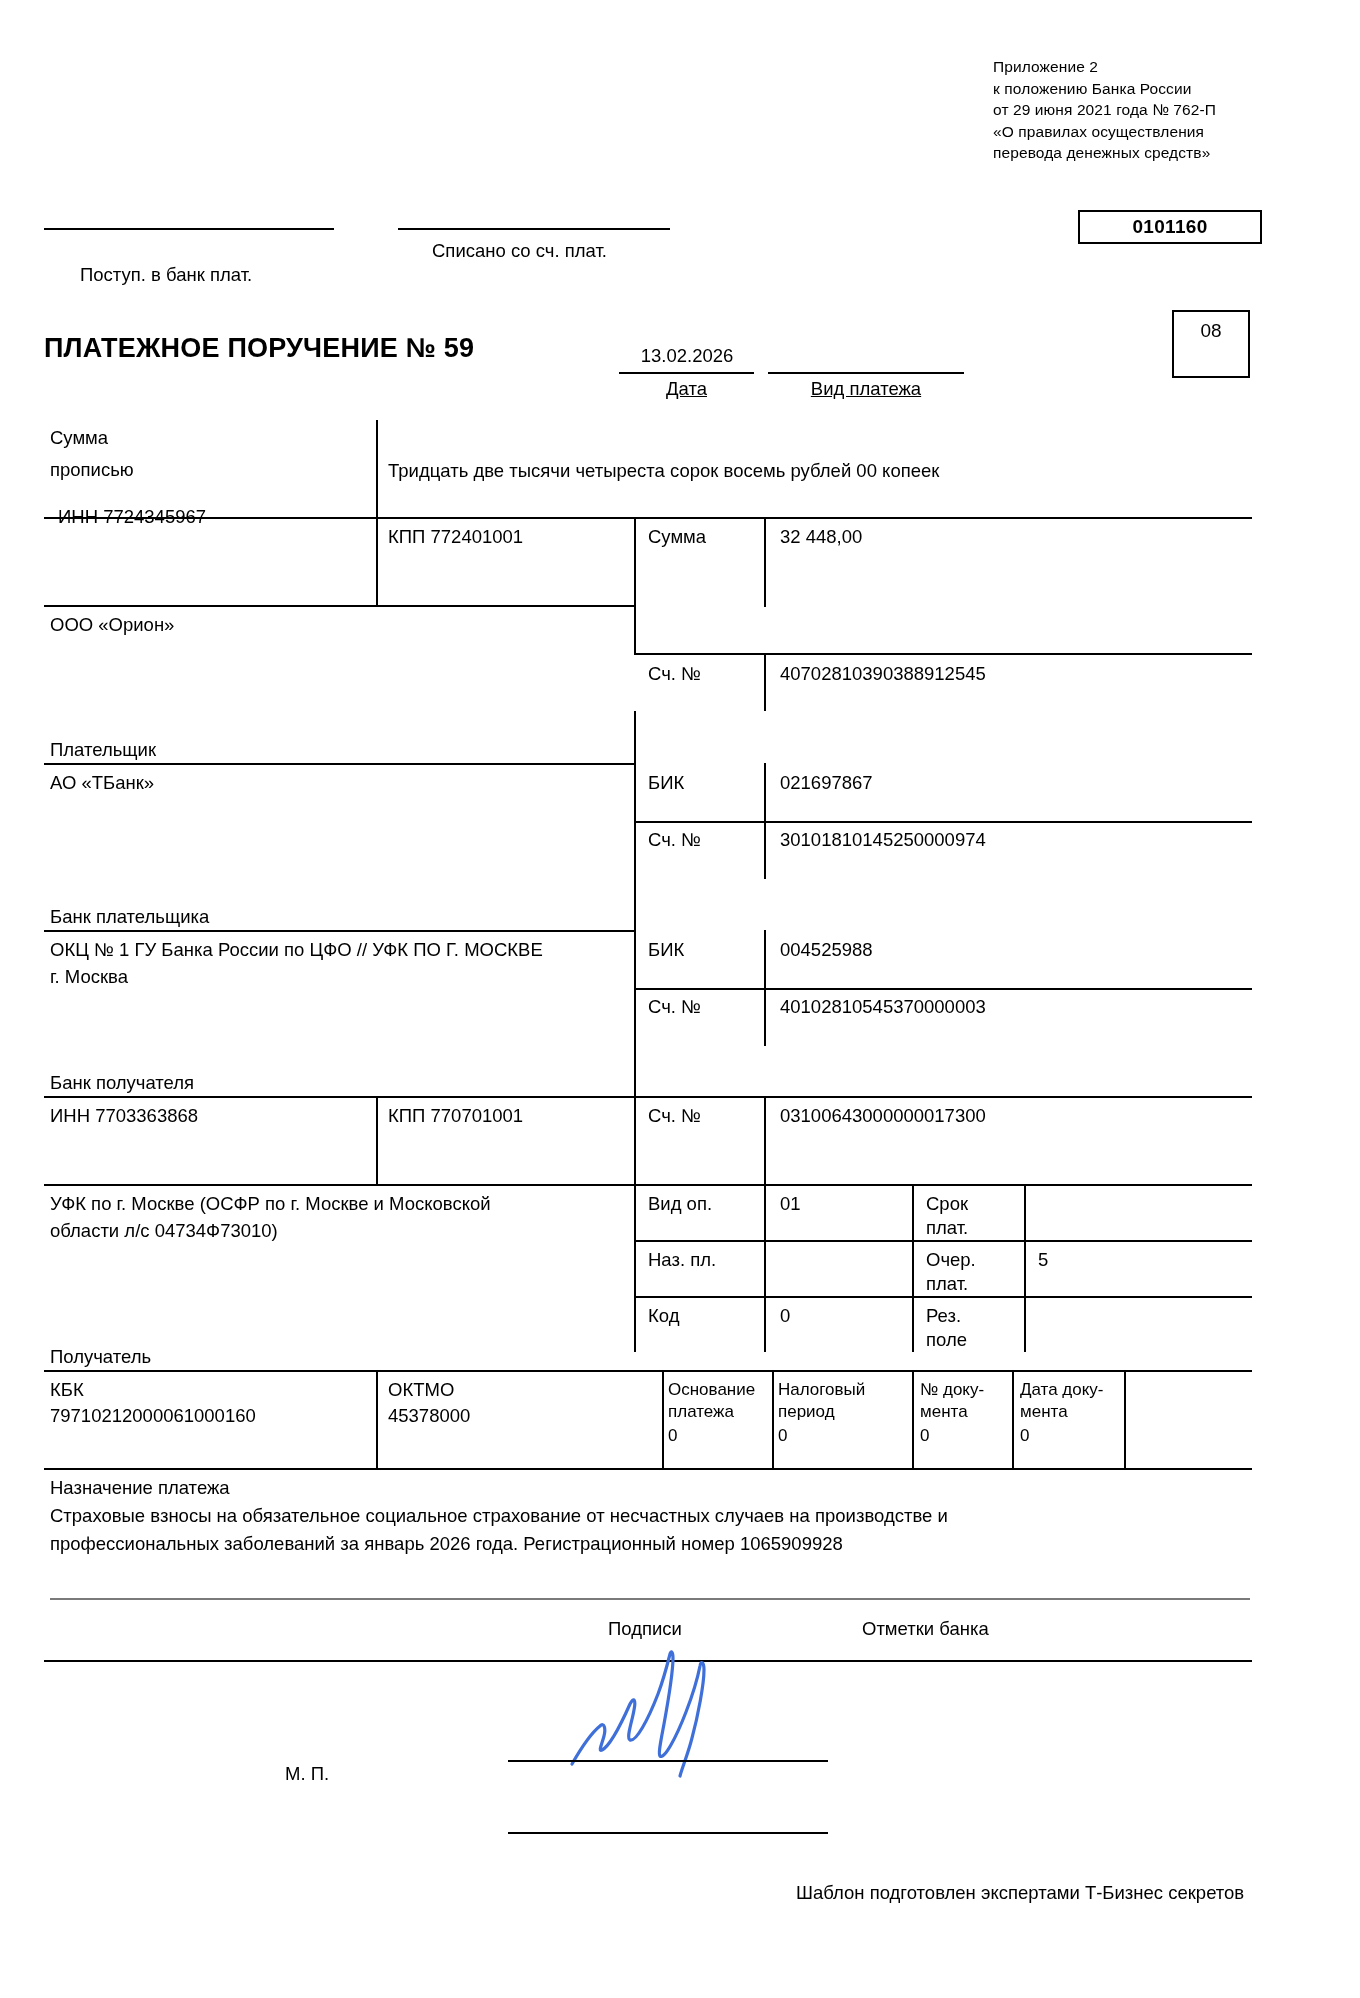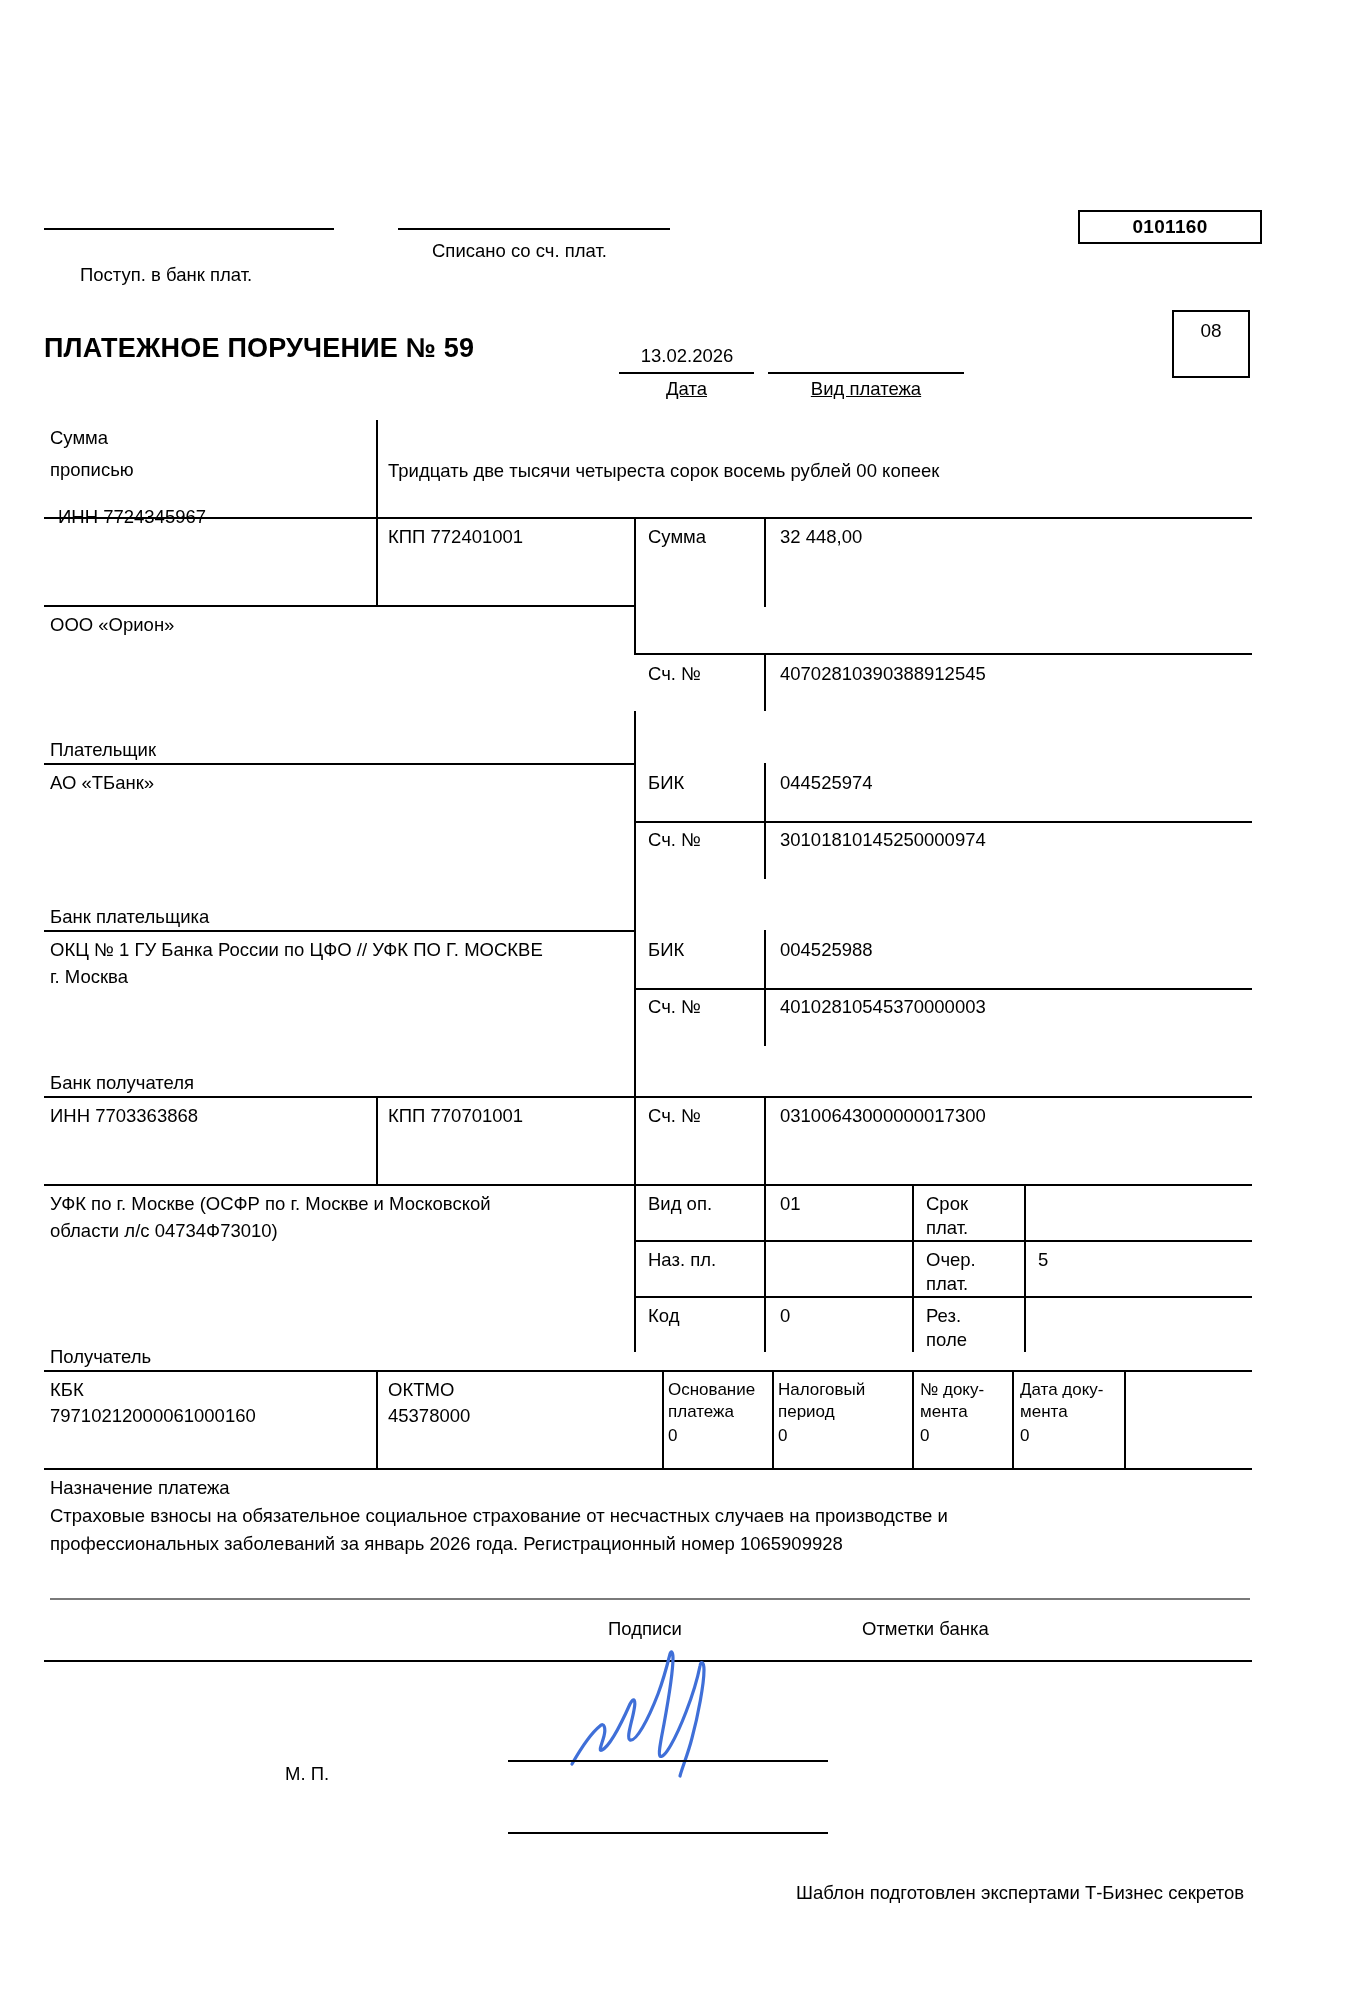"Приложение 2" div.hdr-note { html: none -> <div> <div>Приложение 2</div> <div>к положению Банка России</div> <div>от 29 июня 2021 года № 762-П</div> <div>«О правилах осуществления</div> <div>перевода денежных средств»</div> </div> }
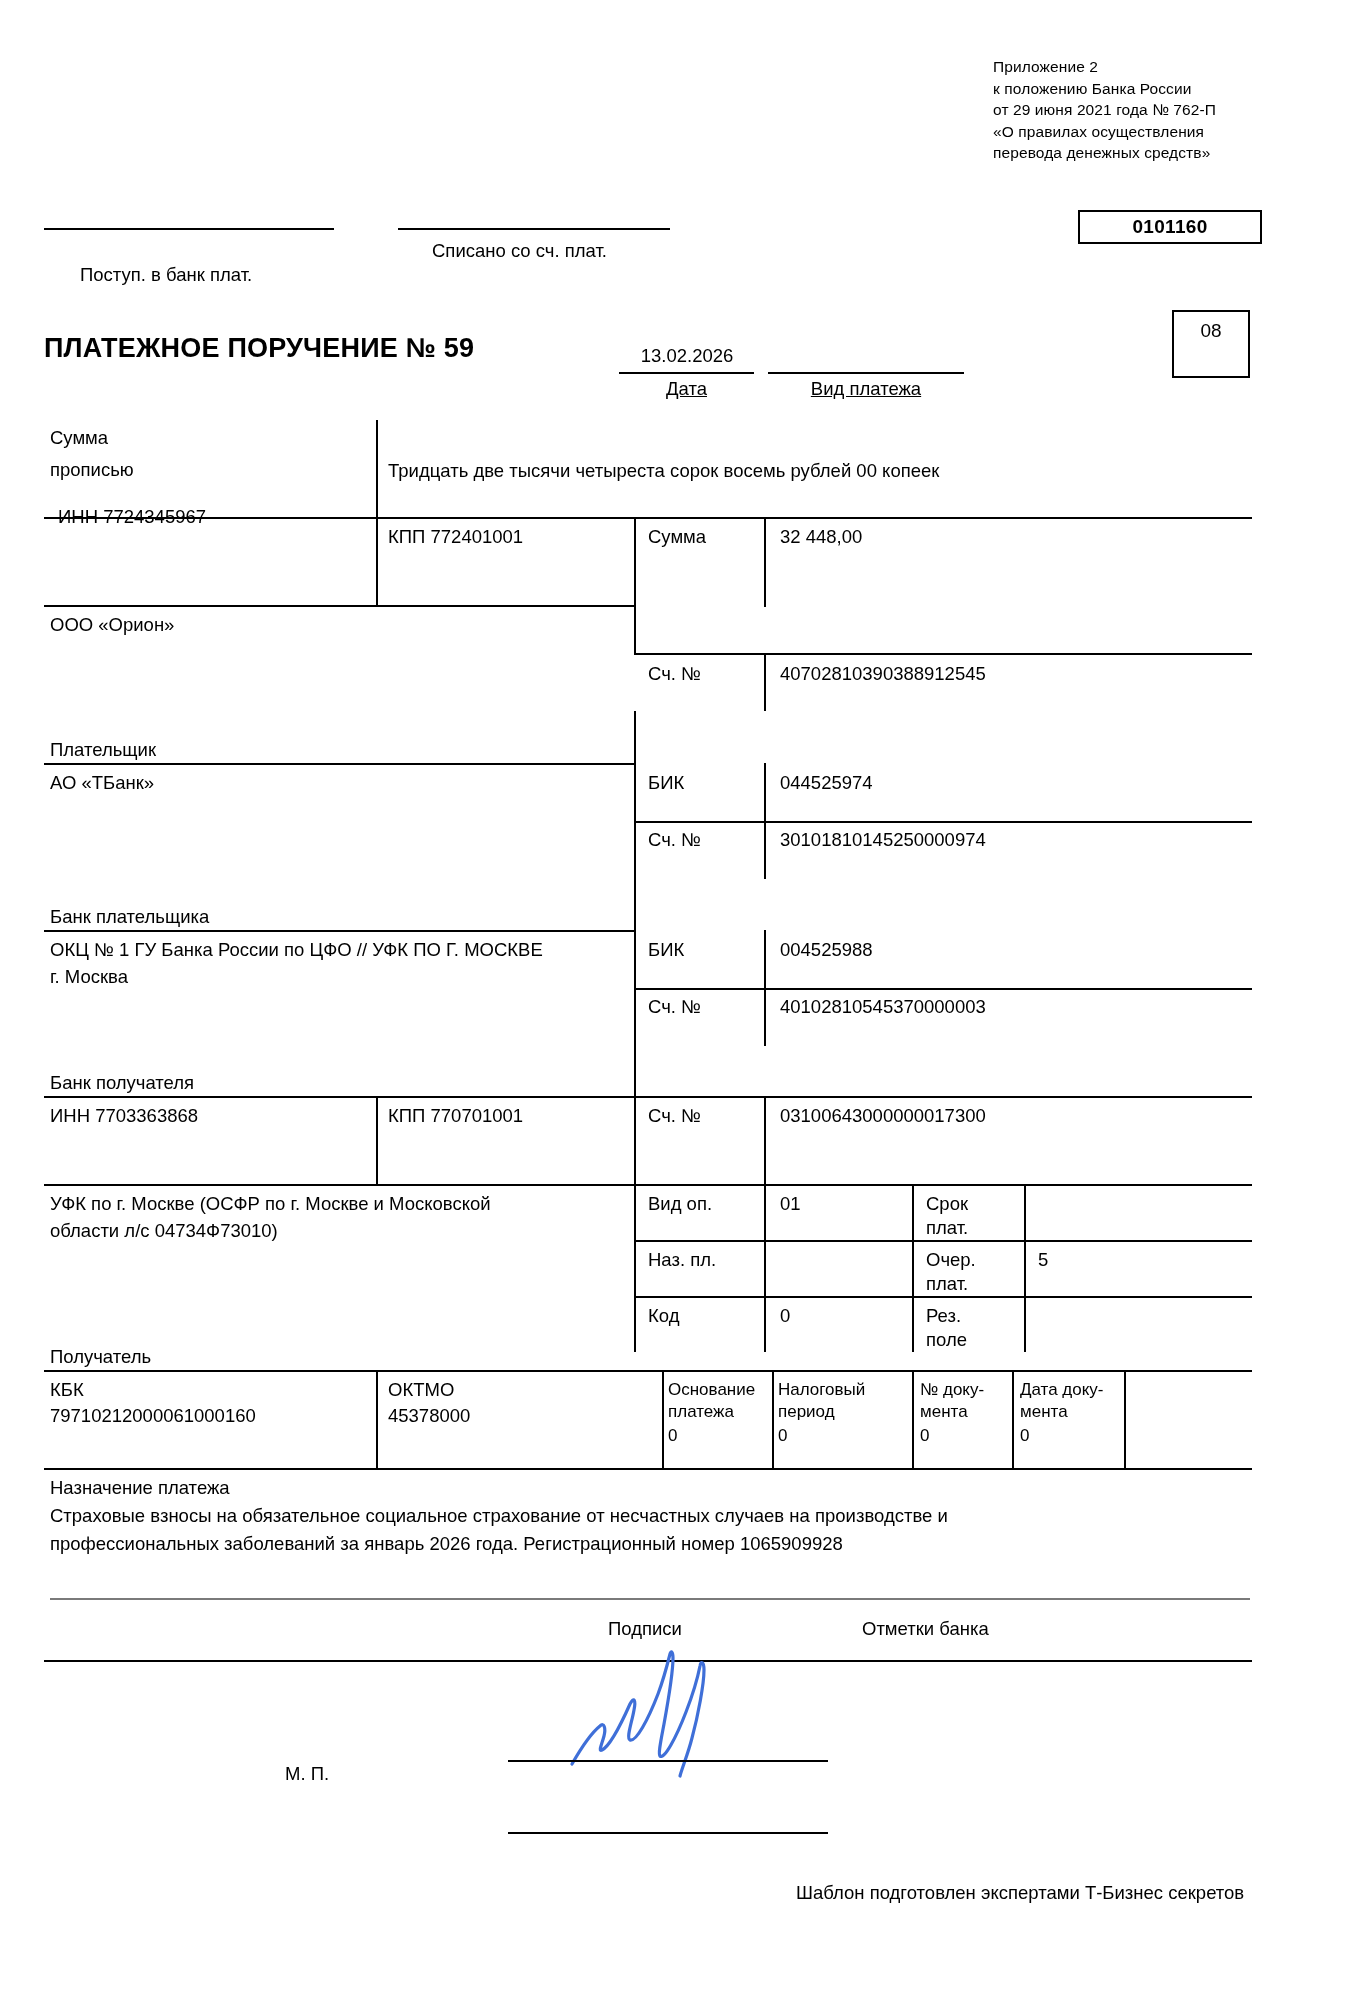"044525974" div.t { text: 044525974 -> 021697867 }
